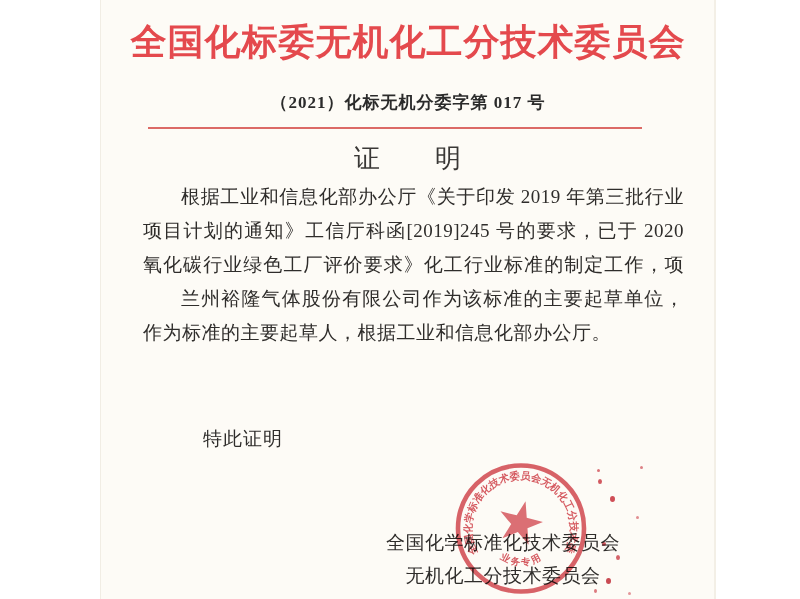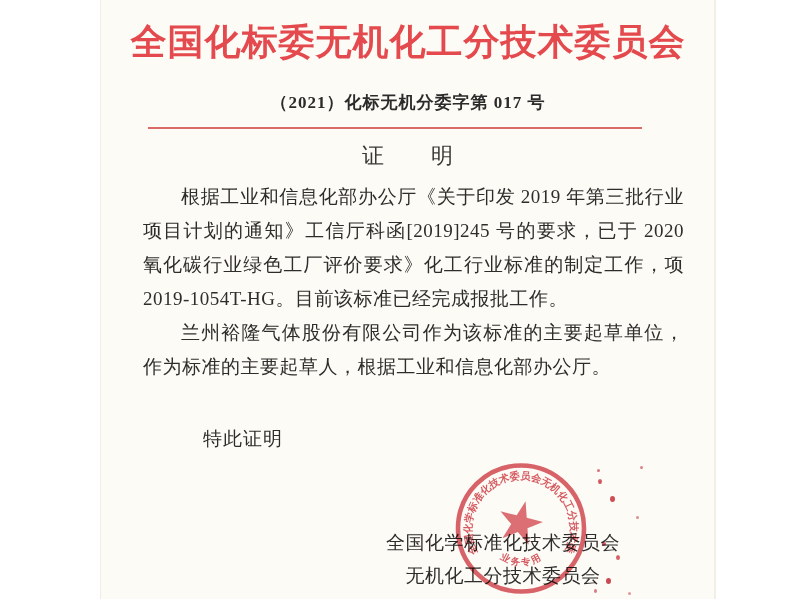"证 明" .doc-heading { font-size: 22px -> 26px }
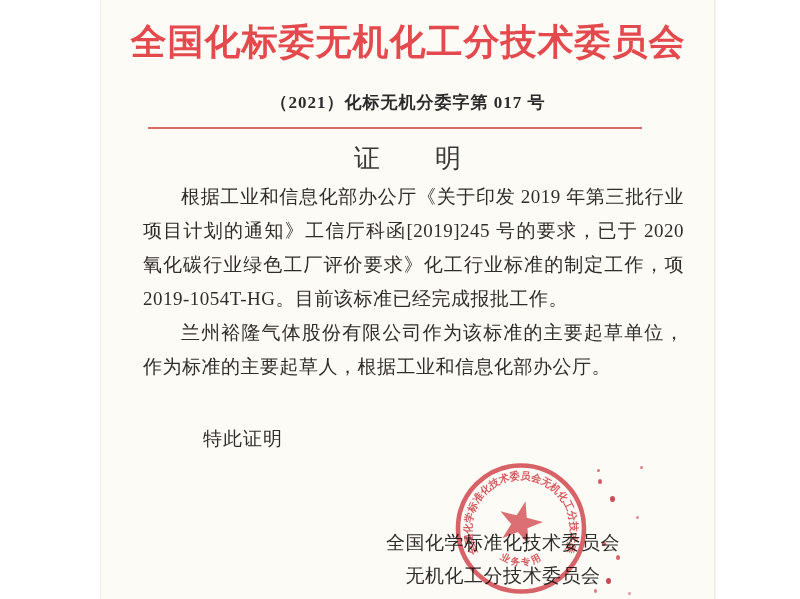"2019-1054T-HG。目前该标准已经完成报批工作。" div.line { html: <div>2019-1054T-HG。目前该标准已经完成报批工作。</div> -> none }
